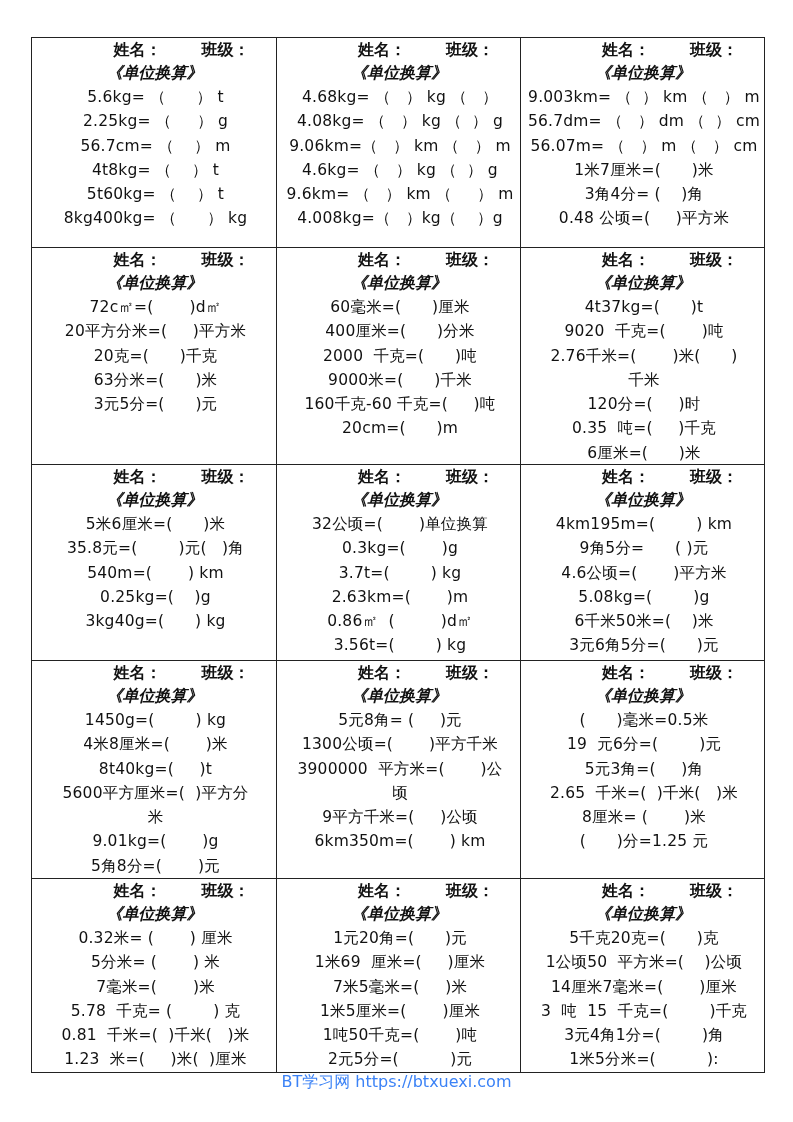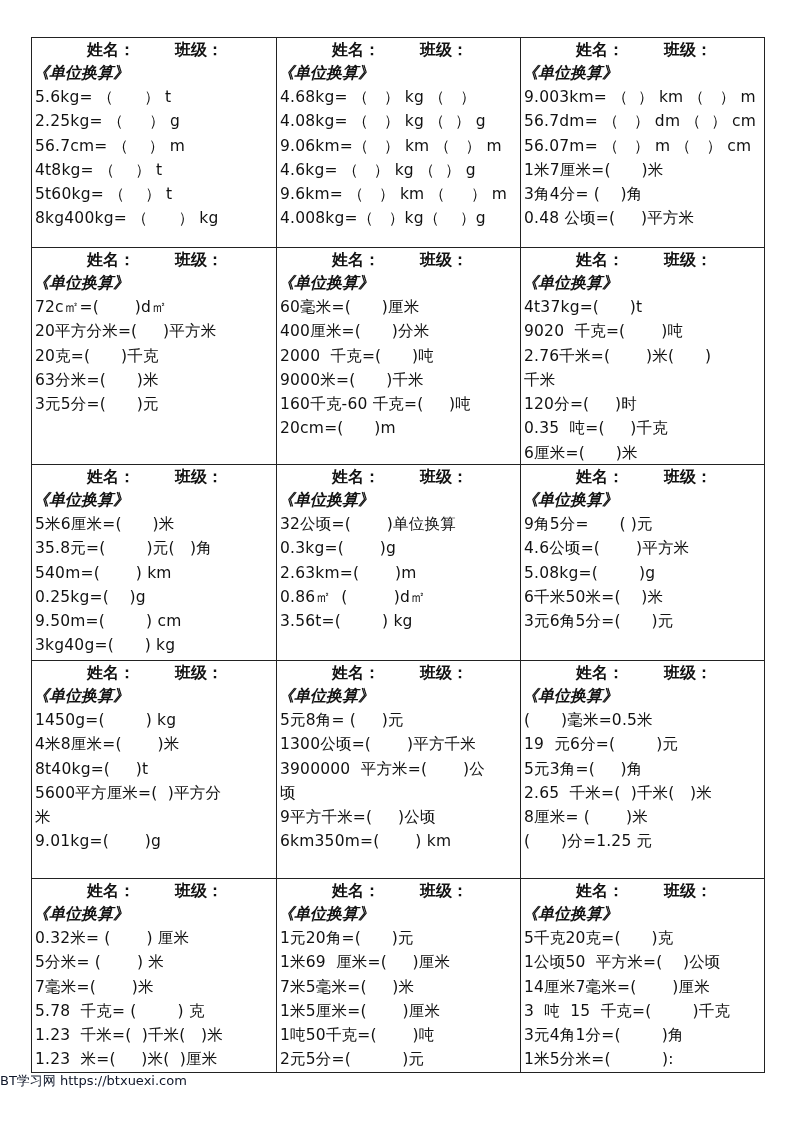"姓名： 班级：" .cell { text-align: none -> center }
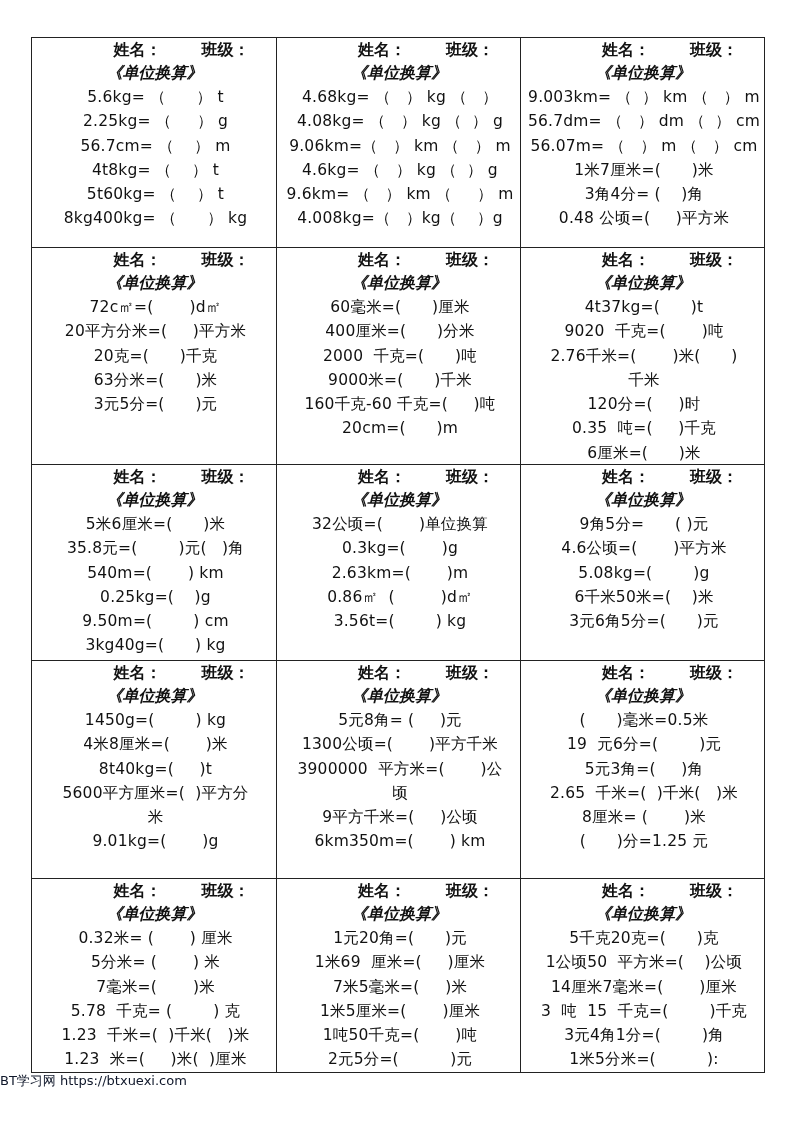"4km195m=( ) km" div.line { html: none -> <div>4km195m=( ) km</div> }
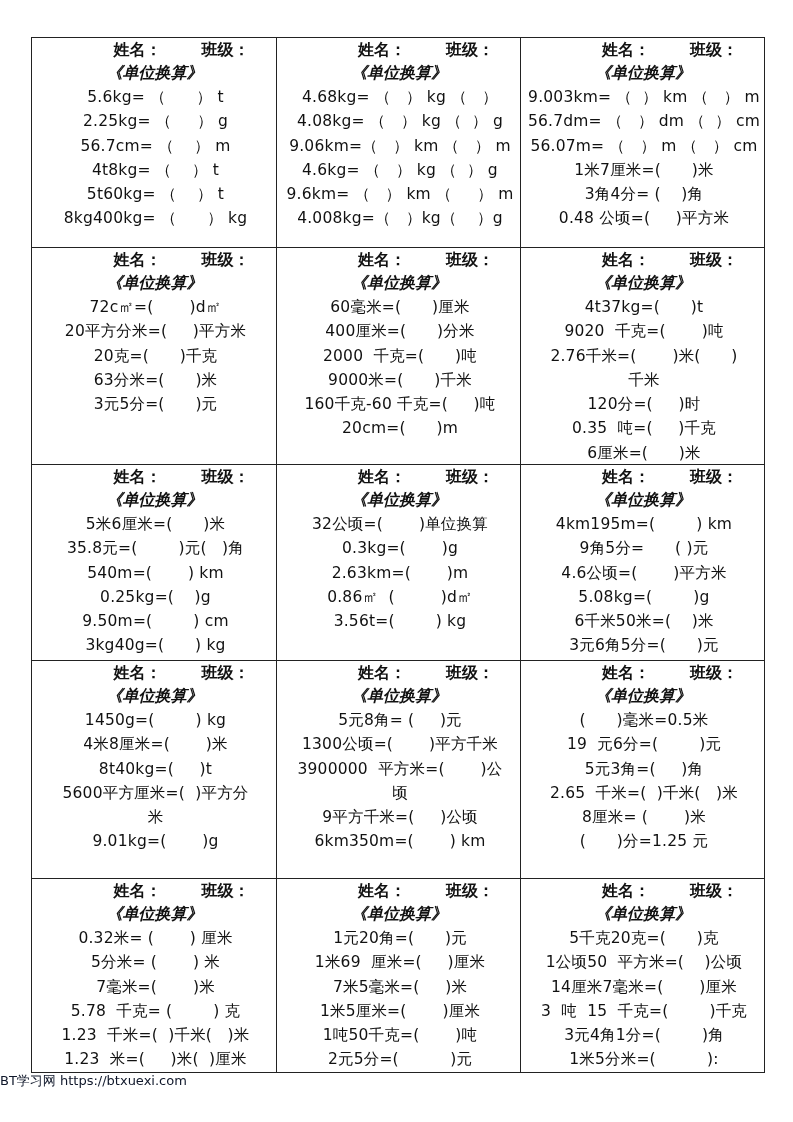"3.7t=( ) kg" div.line { html: none -> <div>3.7t=( ) kg</div> }
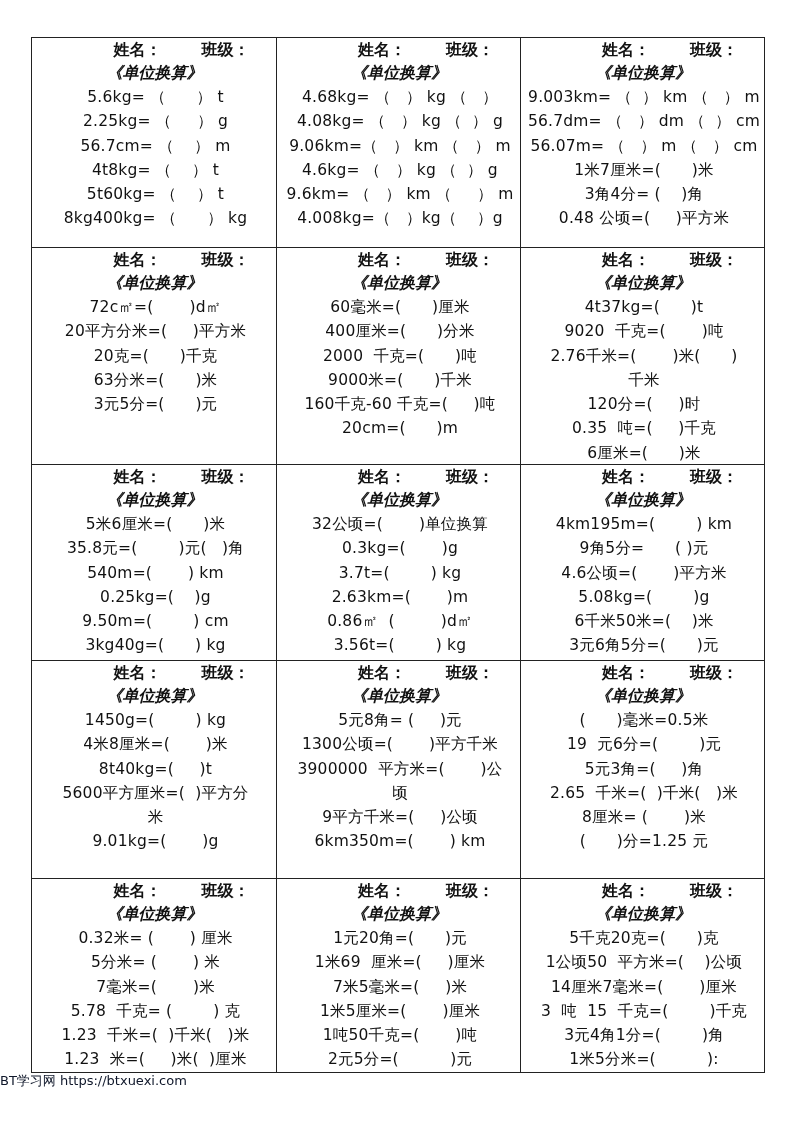"9.50m=( ) cm" div.line { html: <div>9.50m=( ) cm</div> -> none }
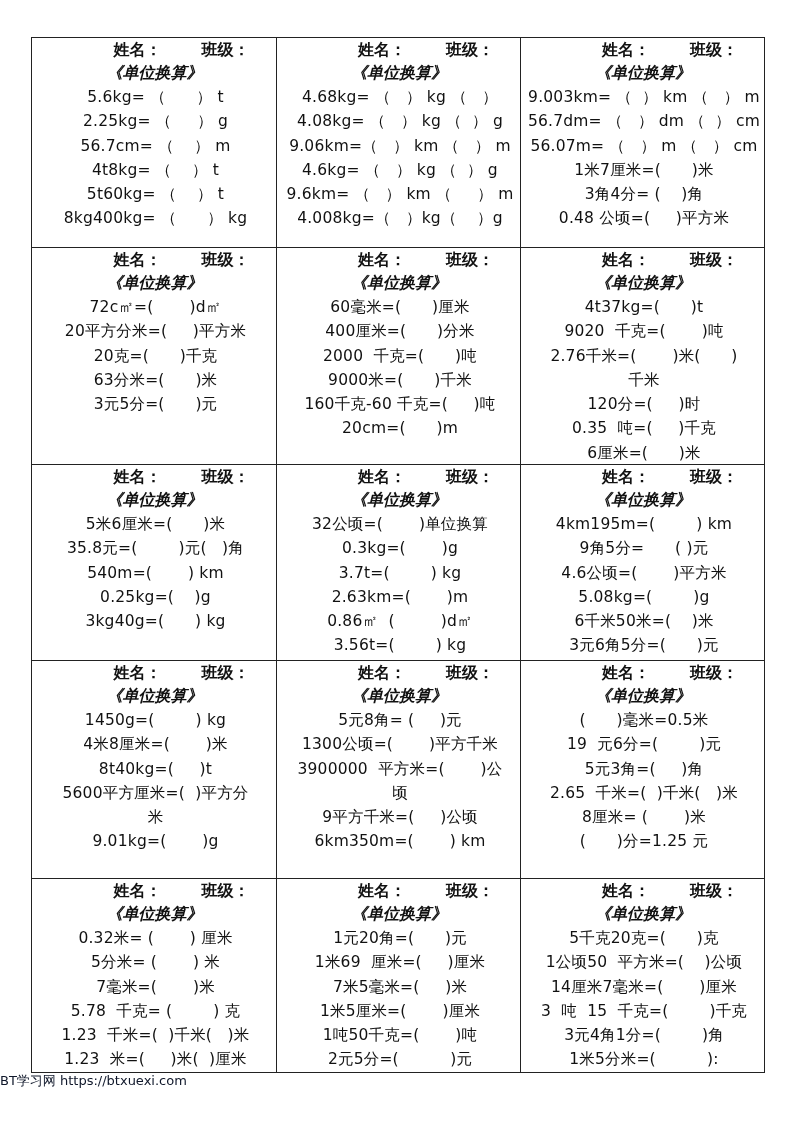"5角8分=( )元" div.line { html: none -> <div>5角8分=( )元</div> }
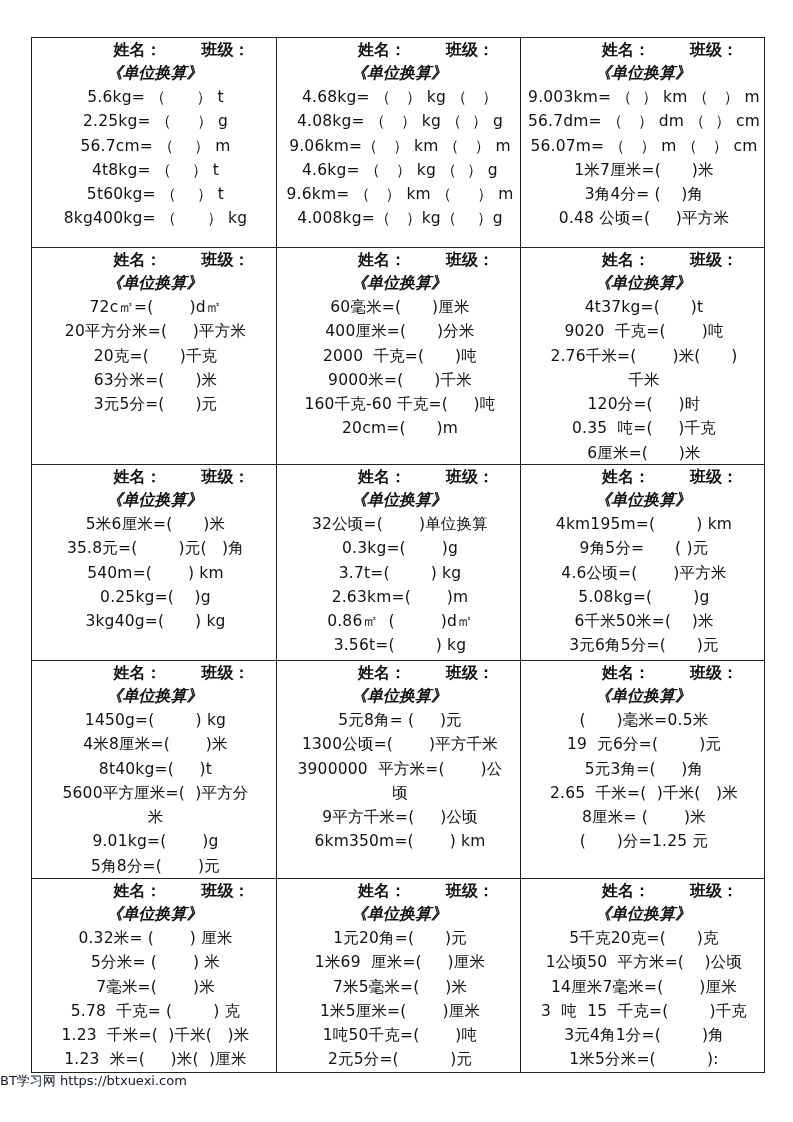"1.23 千米=( )千米( )米" div.line { text: 1.23 -> 0.81 }
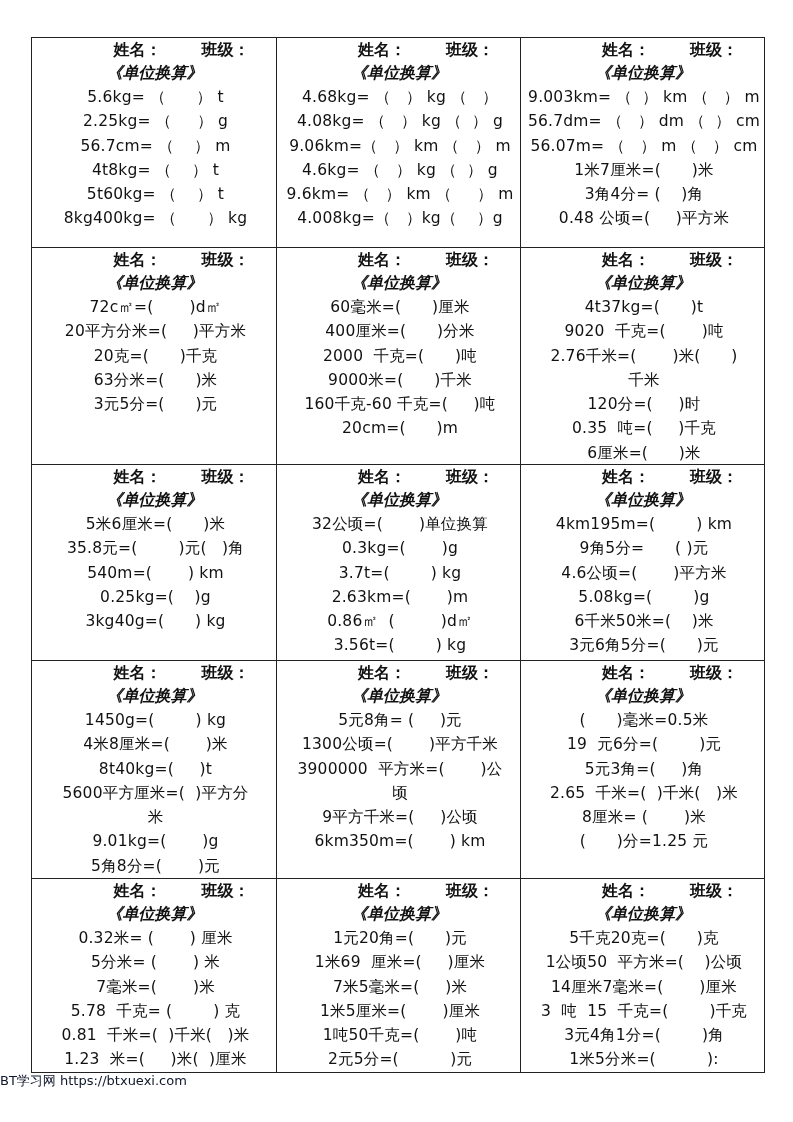"BT学习网 https://btxuexi.com" .footer { color: #0f172a -> #3b82f6; font-size: 13px -> 16px; text-align: none -> center }
